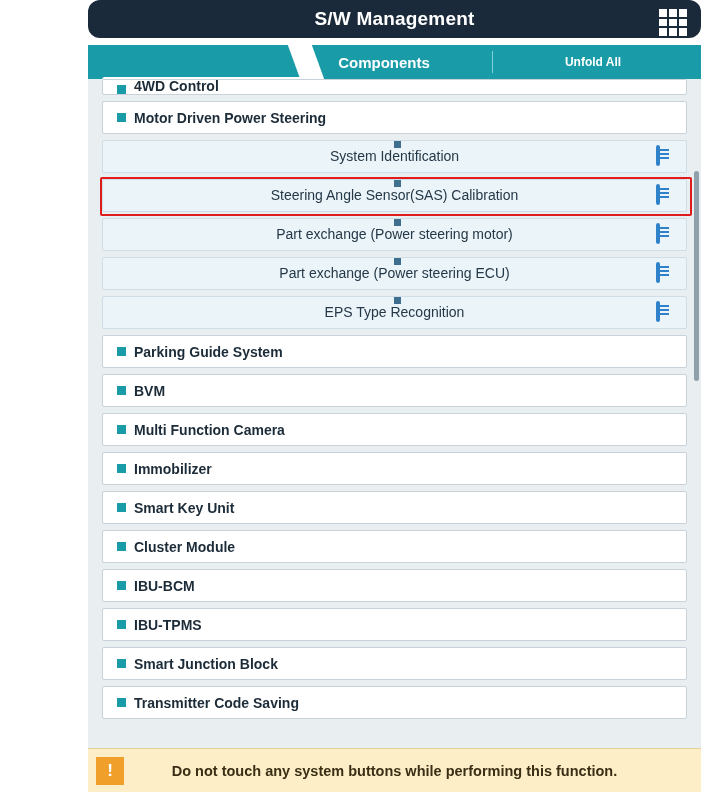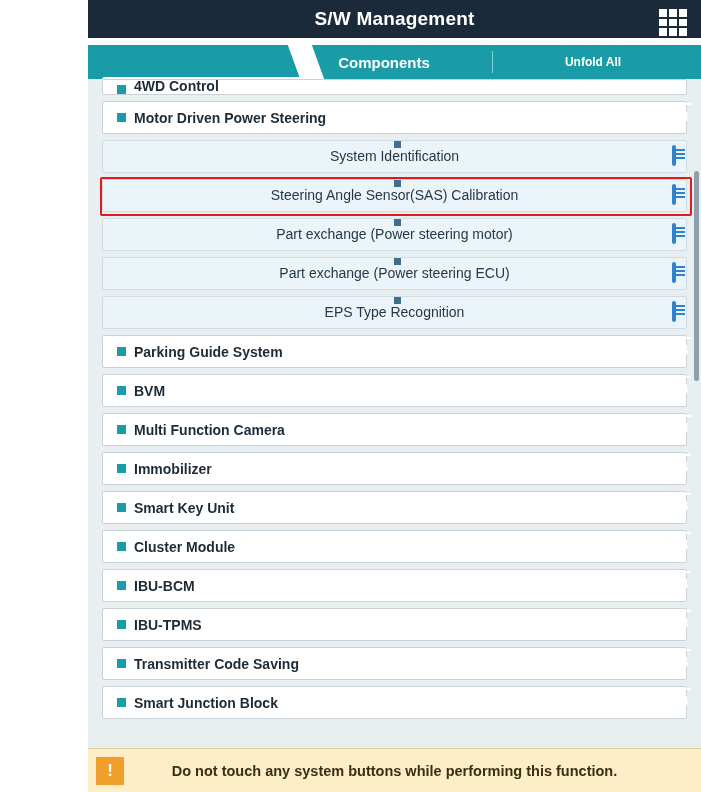"S/W Management" .titlebar { border-radius: none -> 12px }
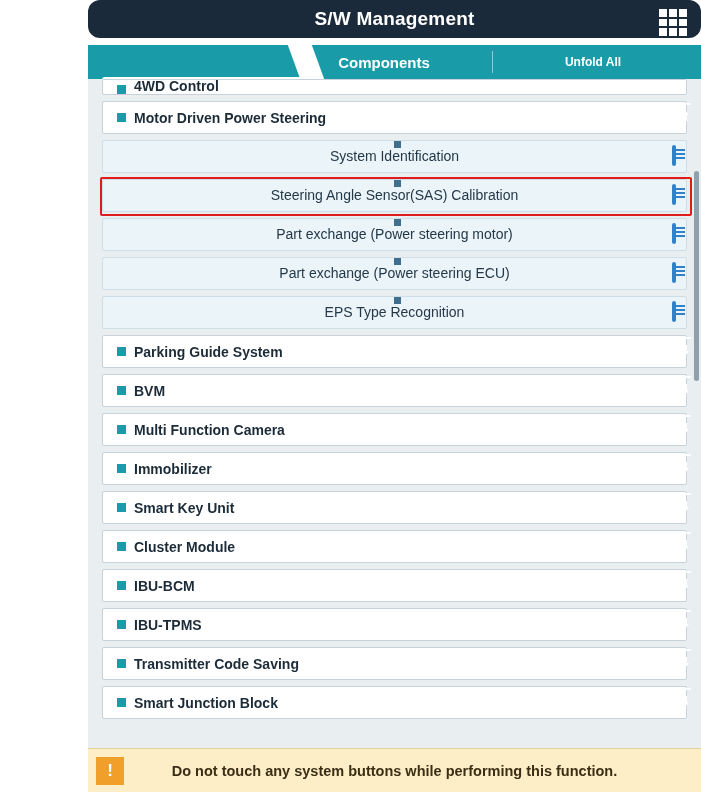"4WD Control" .row { text-align: right -> none }
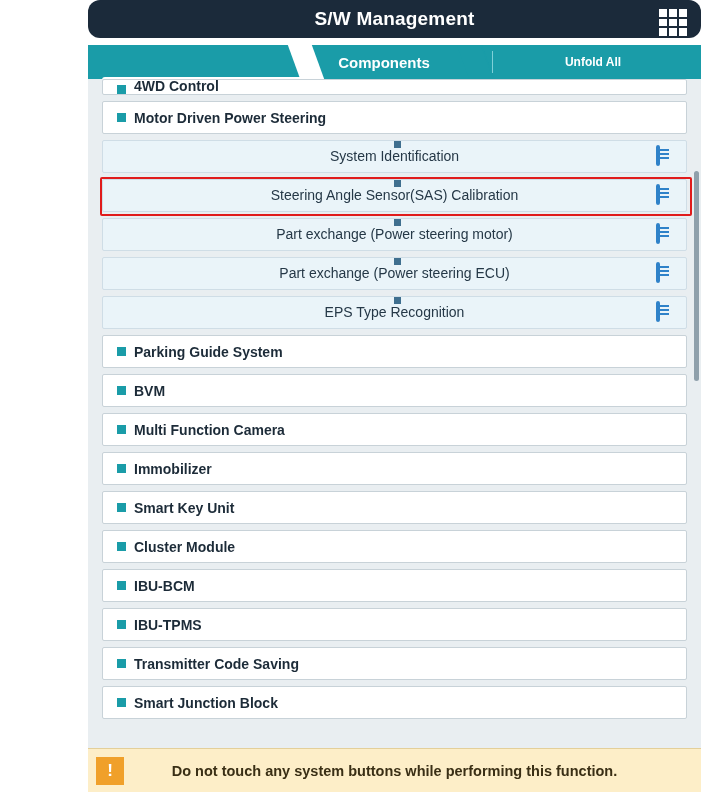"Transmitter Code Saving" div.row { order: before "Smart Junction Block" -> after "Smart Junction Block" }
